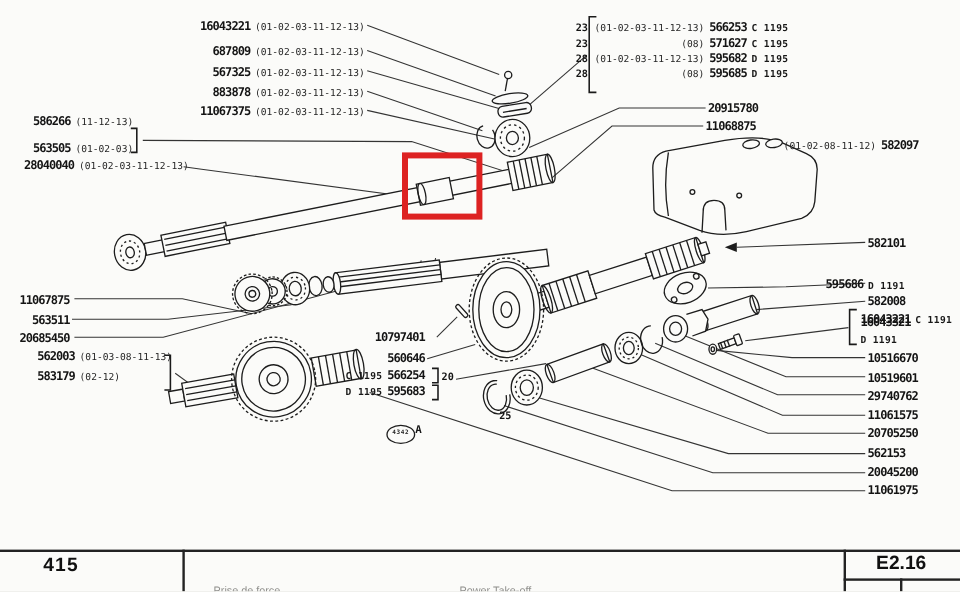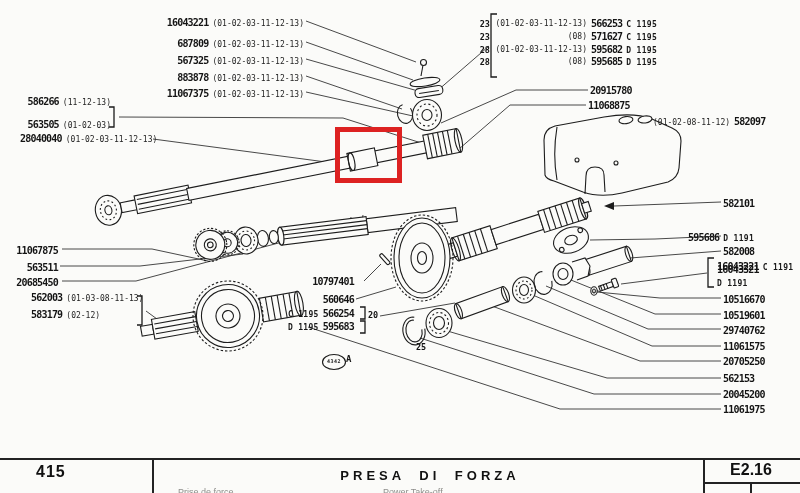"PRESA DI FORZA" div { html: <div>PRESA DI FORZA</div> -> none }
